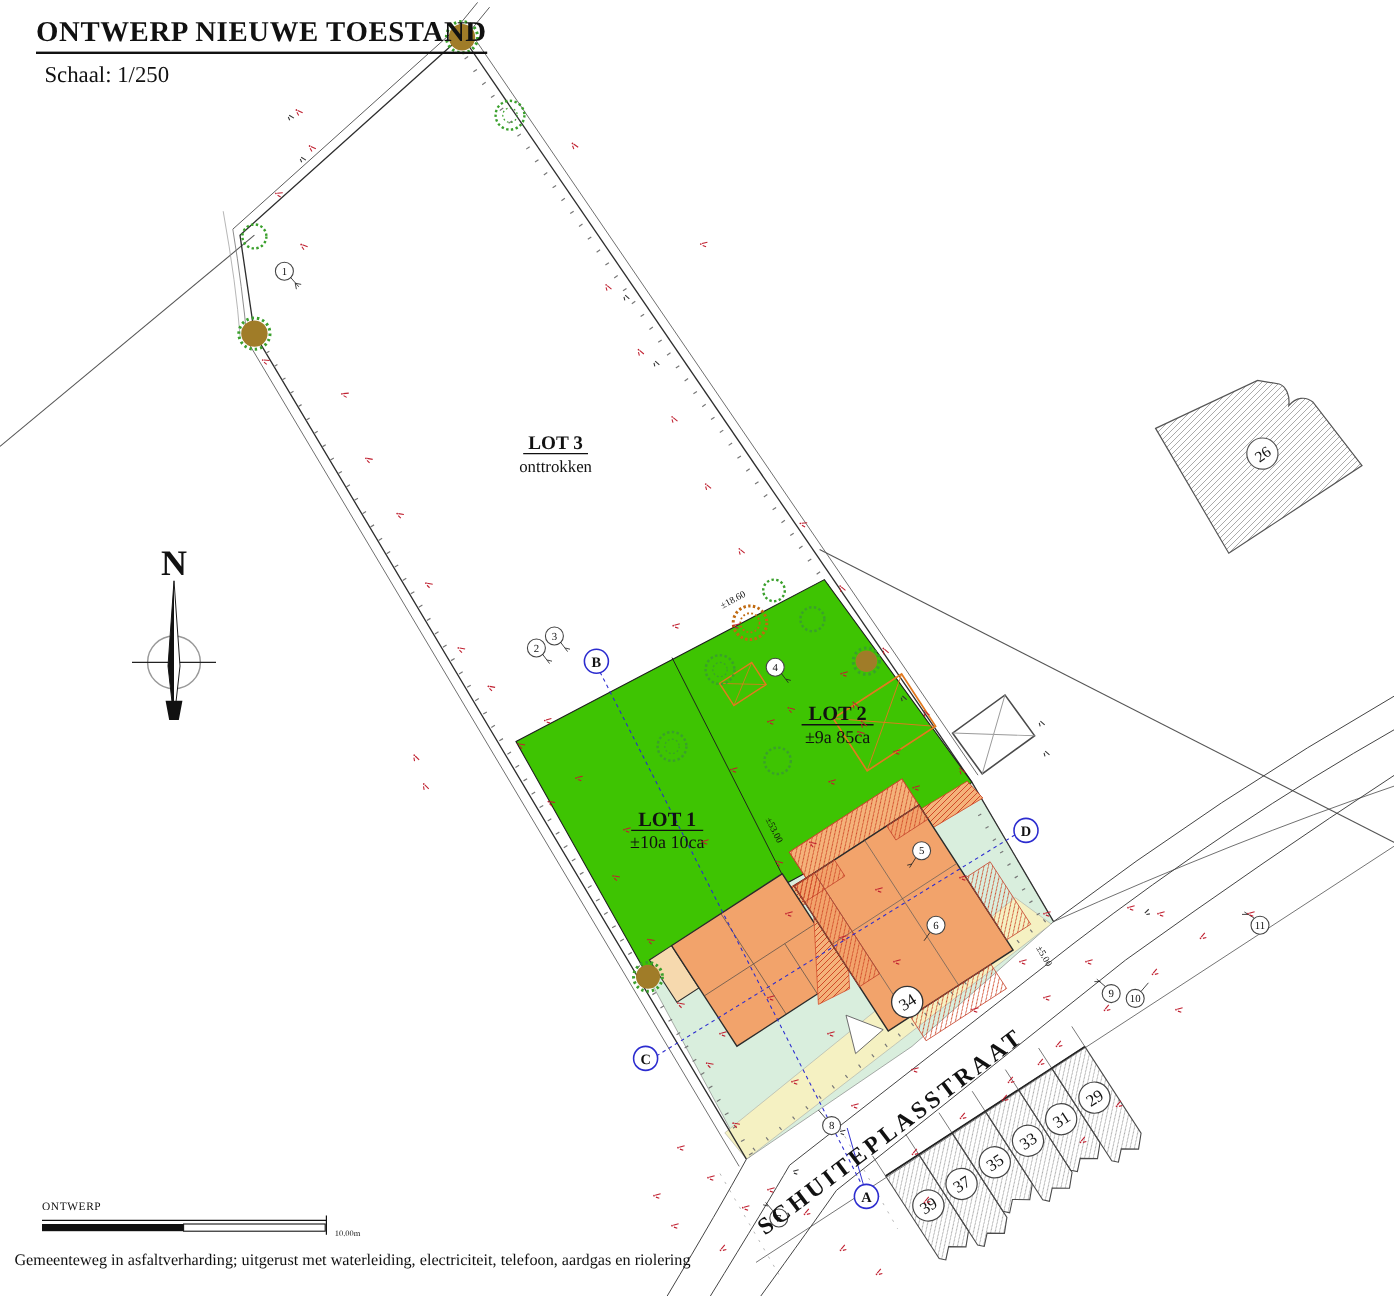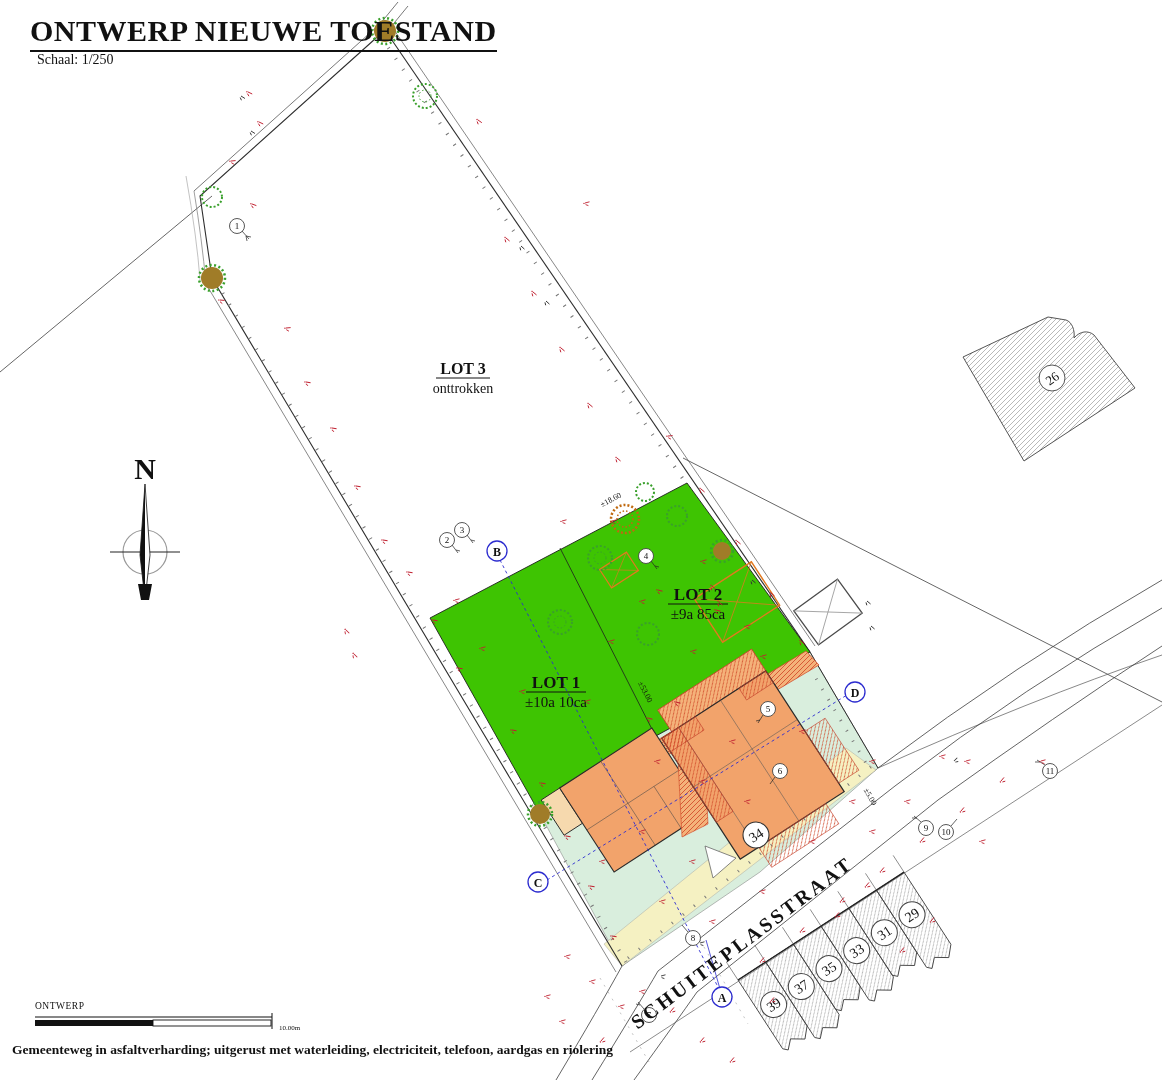"ONTWERP NIEUWE TOESTAND" .title { font-size: 30px -> 24px }
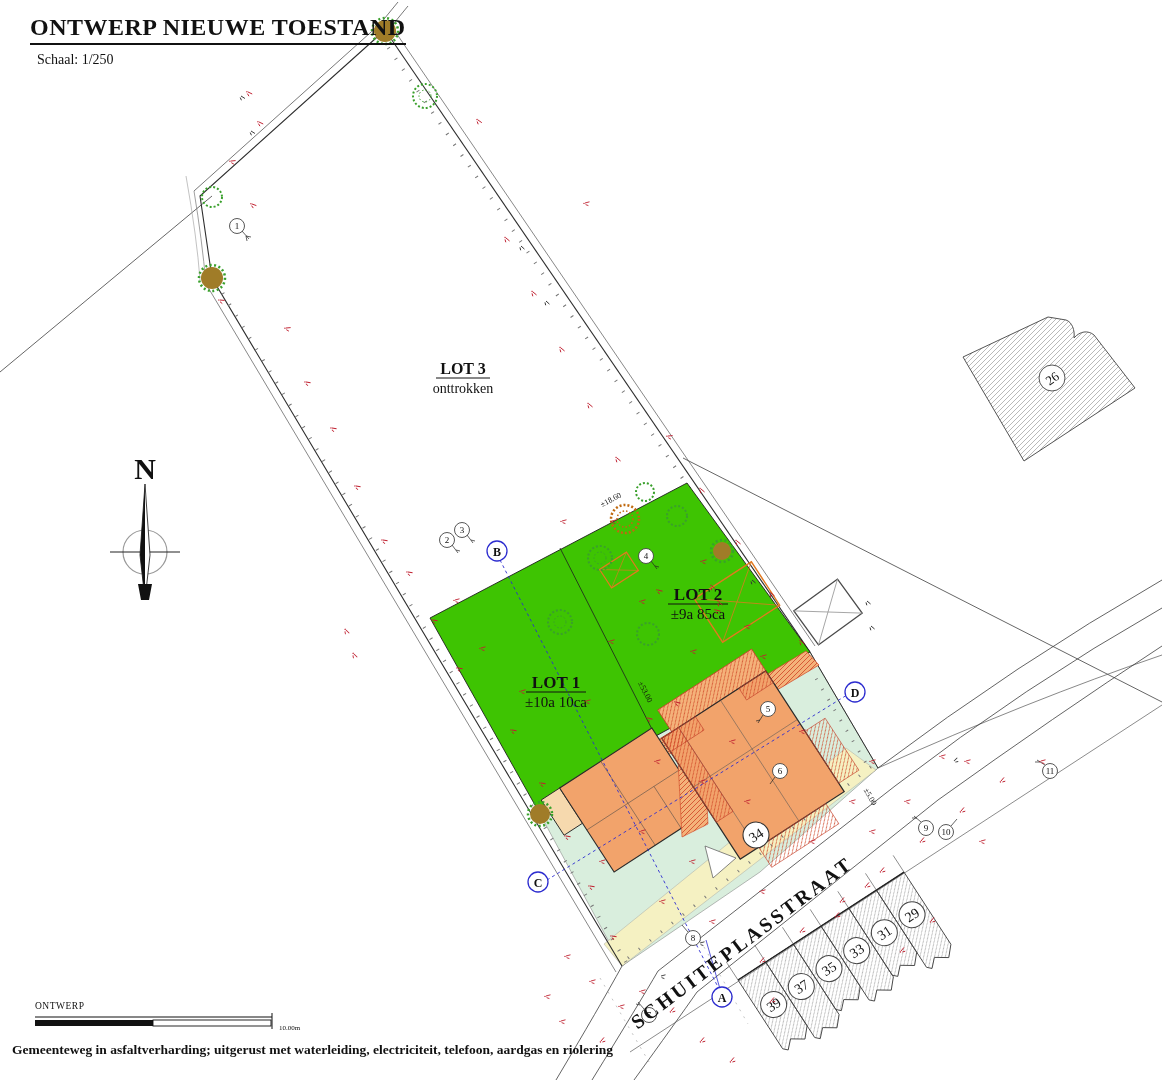"Schaal: 1/250" .scale { font-size: 14px -> 19px }
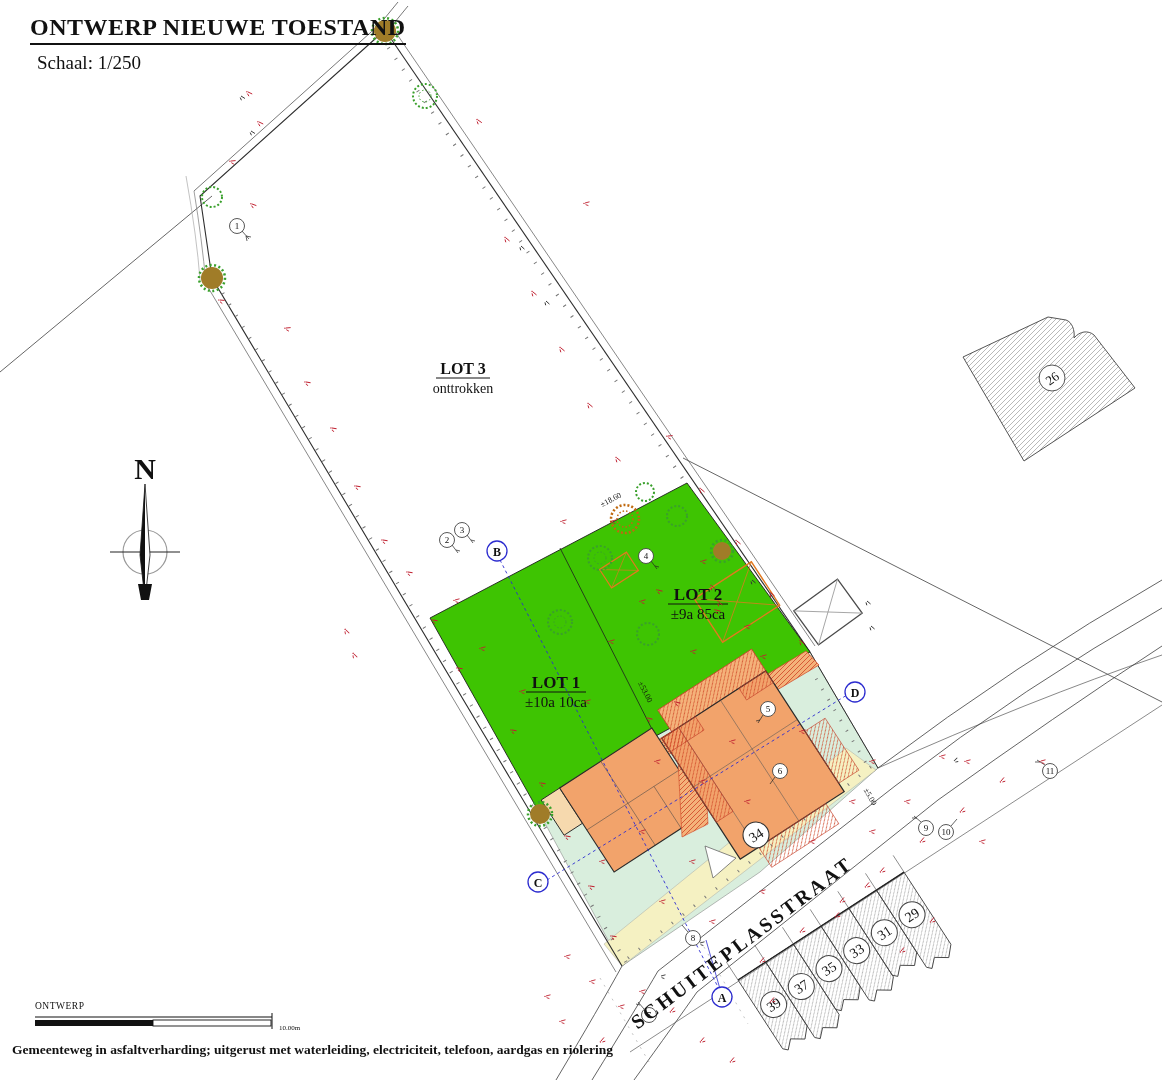"Gemeenteweg in asfaltverharding;" .footnote { font-weight: bold -> none }
